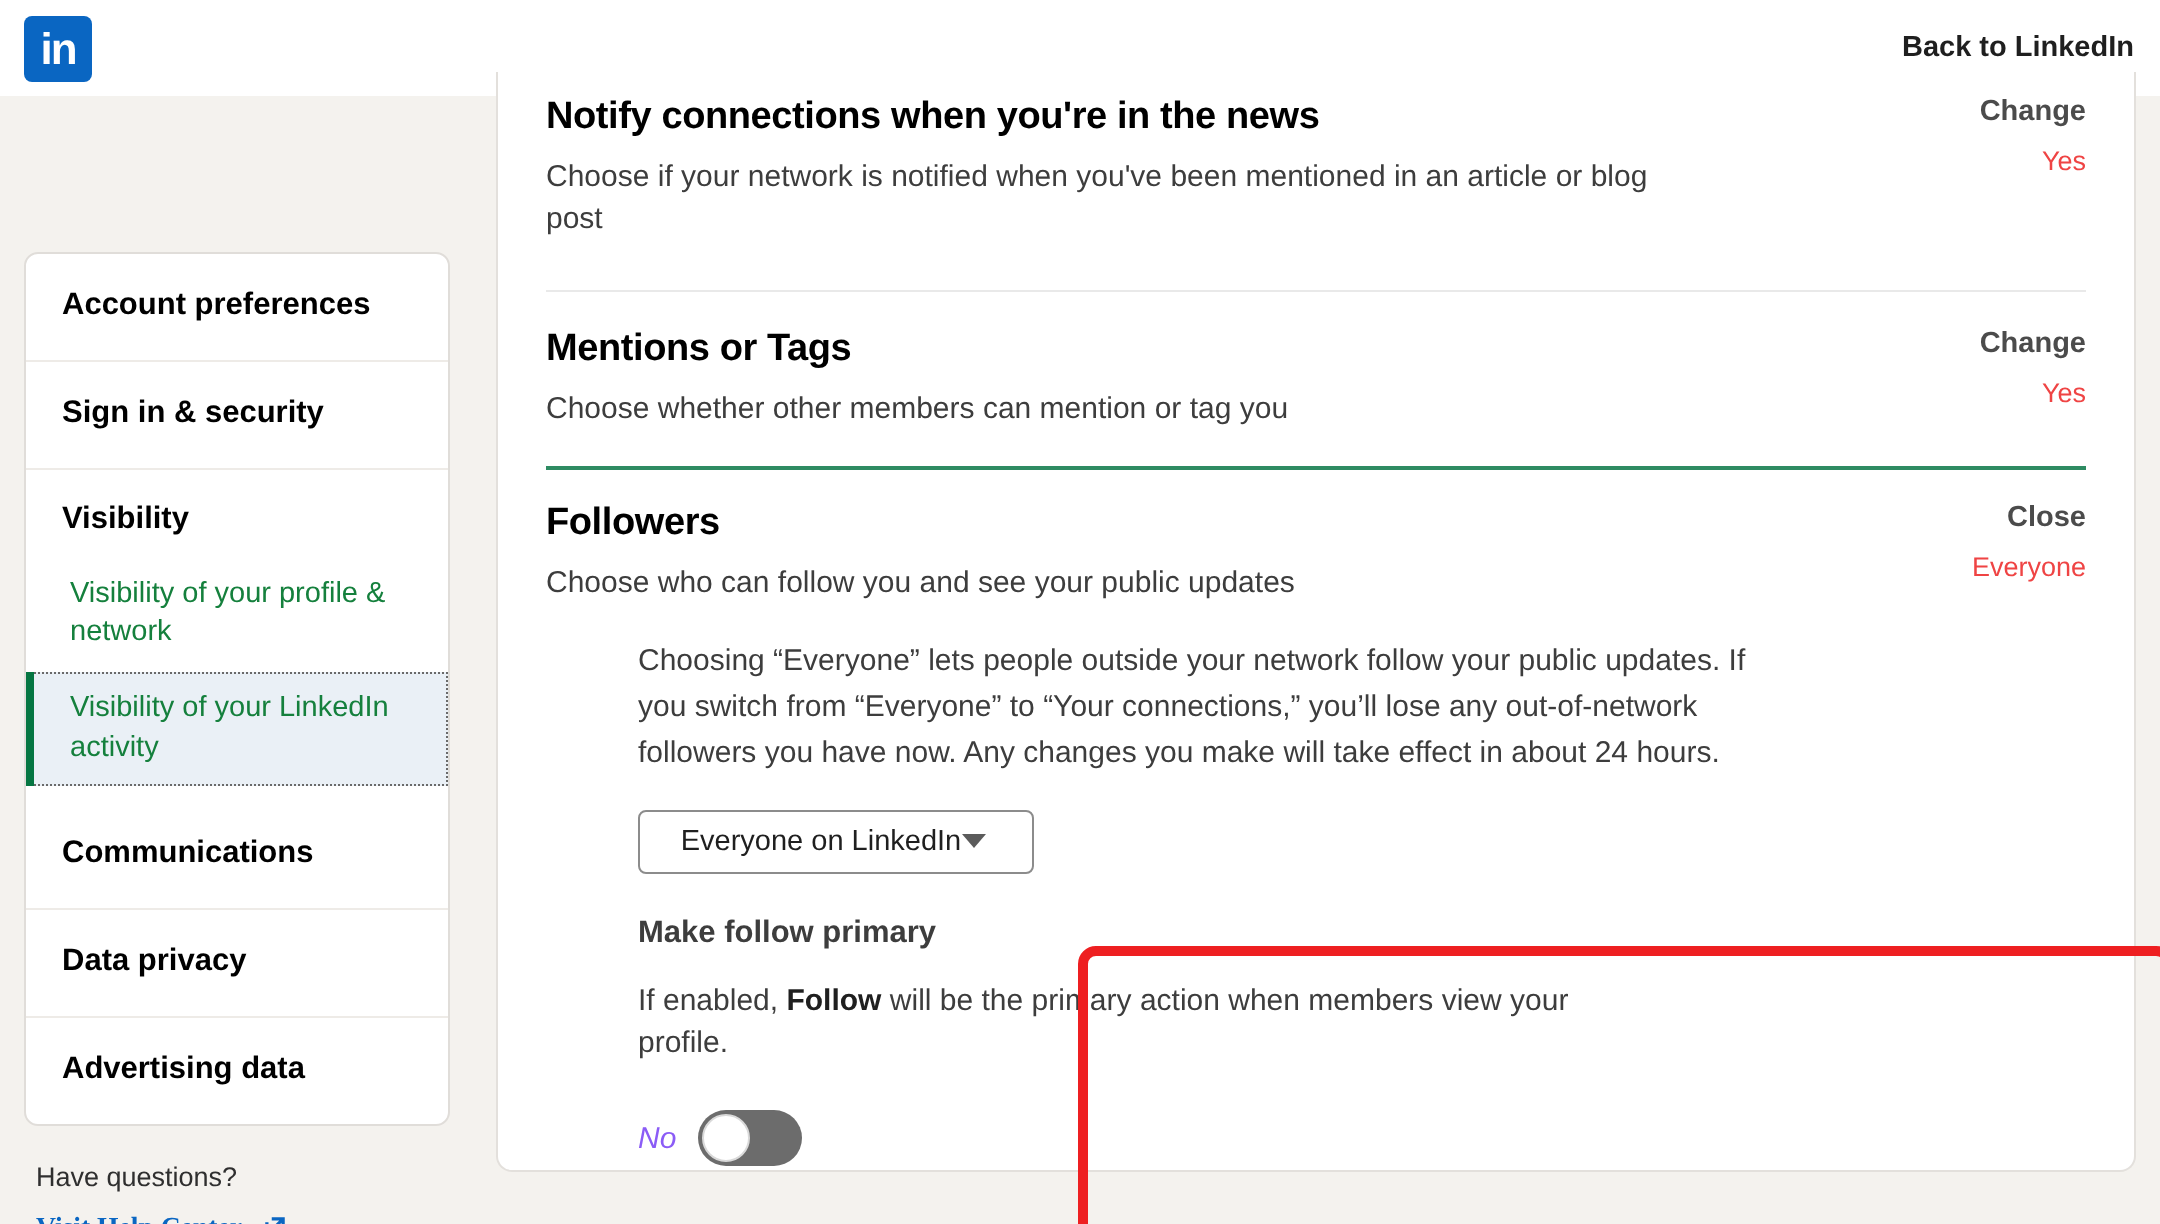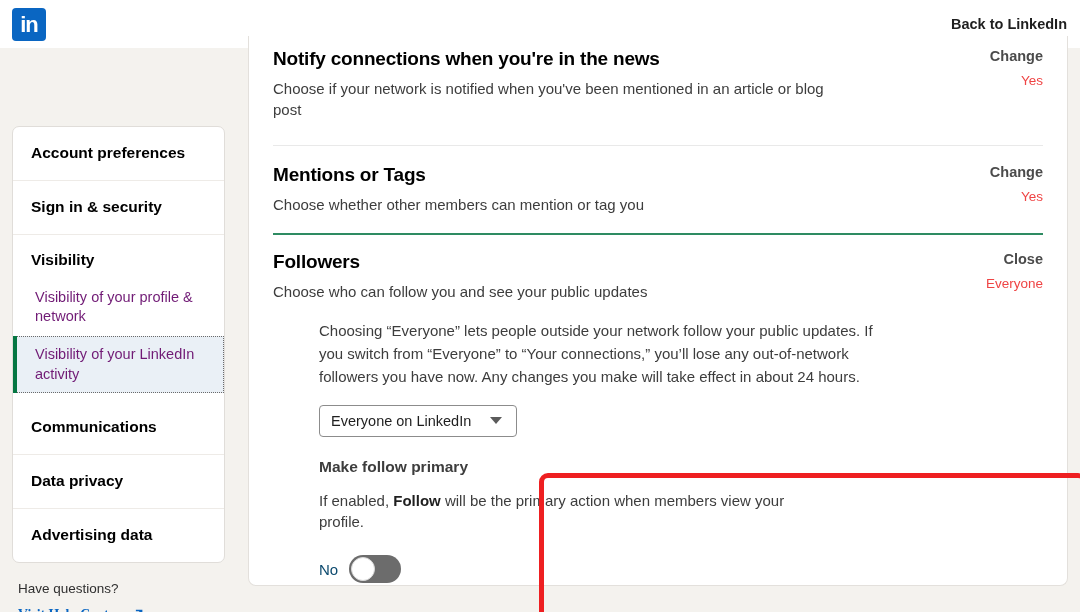"Visibility of your profile &" .side-item.sub { color: #701a75 -> #15803d }
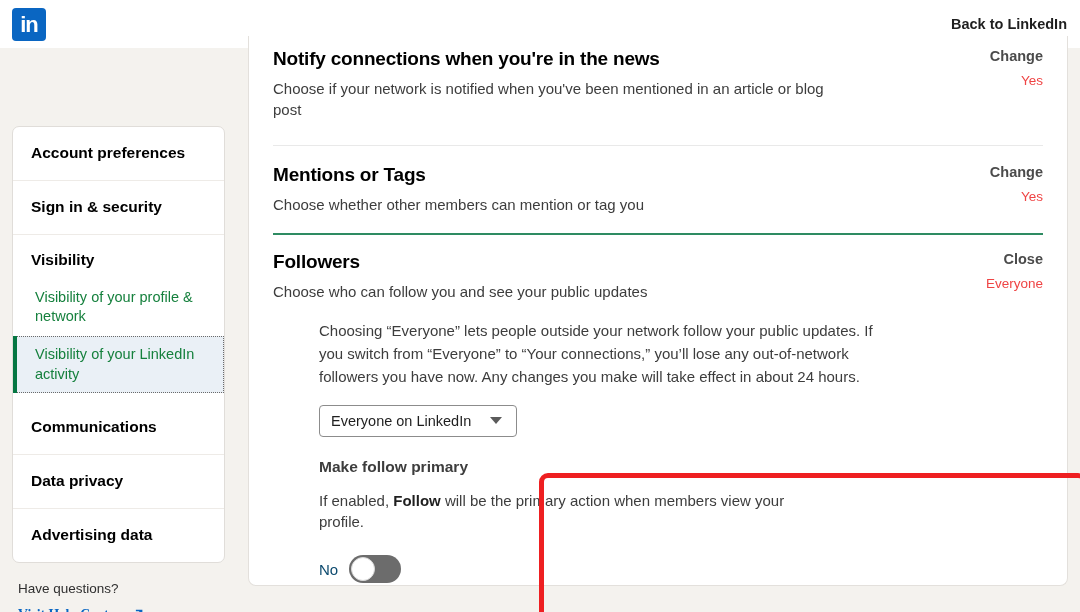"Everyone on LinkedIn" .select-box { justify-content: space-between -> center }
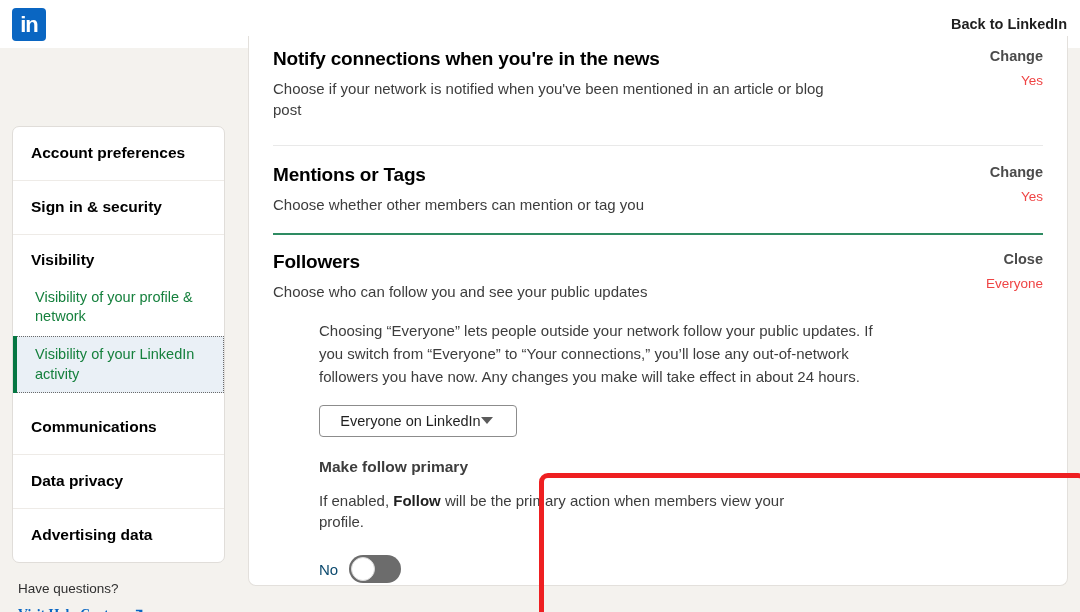"No" .toggle-label { color: #0c4a6e -> #8b5cf6; font-style: none -> italic }
